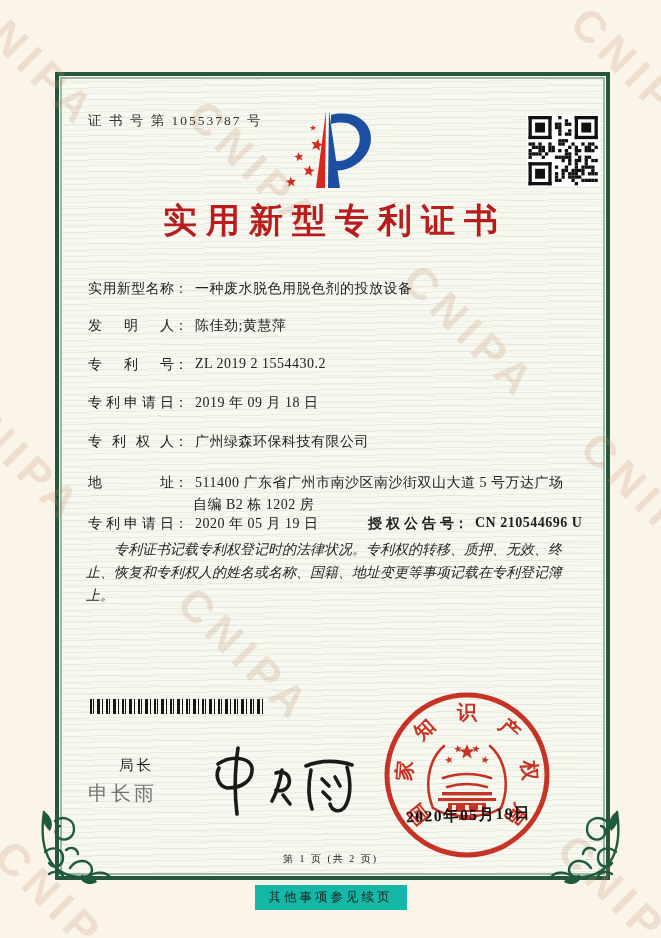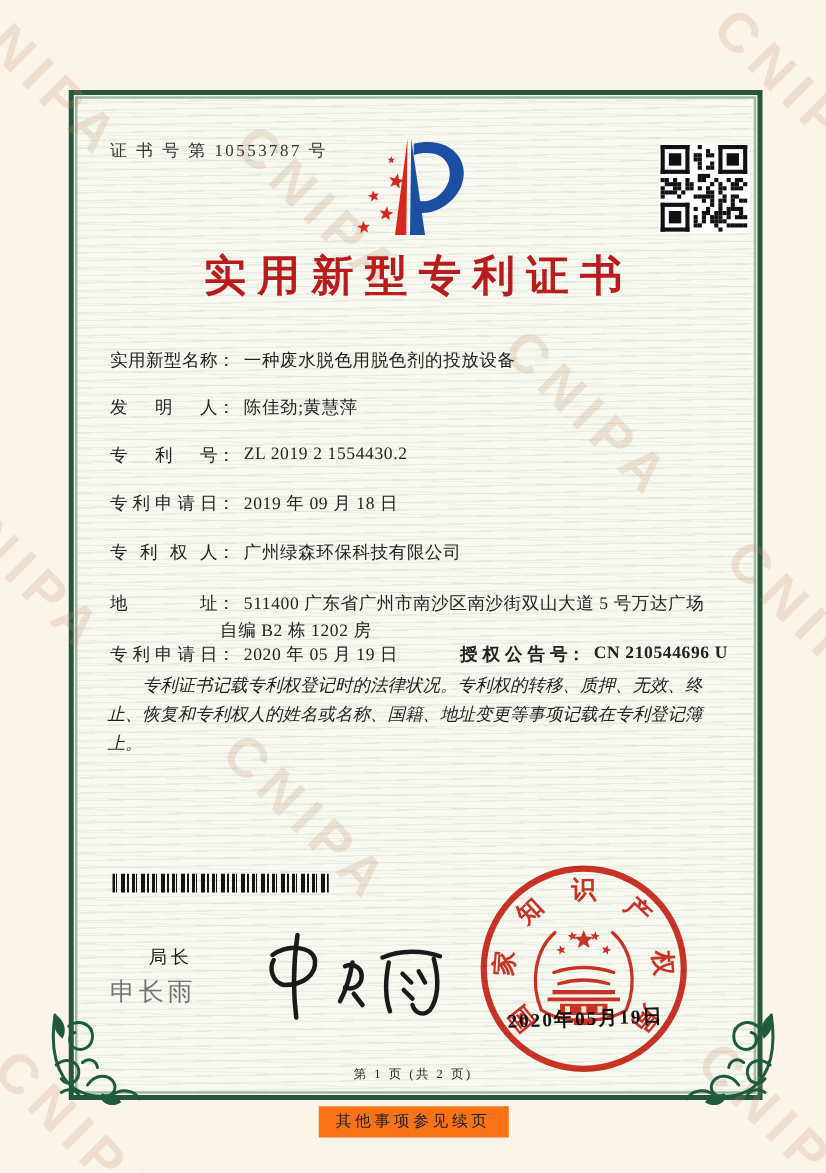"自编 B2 栋 1202 房" .addr2 { left: 176px -> 193px }
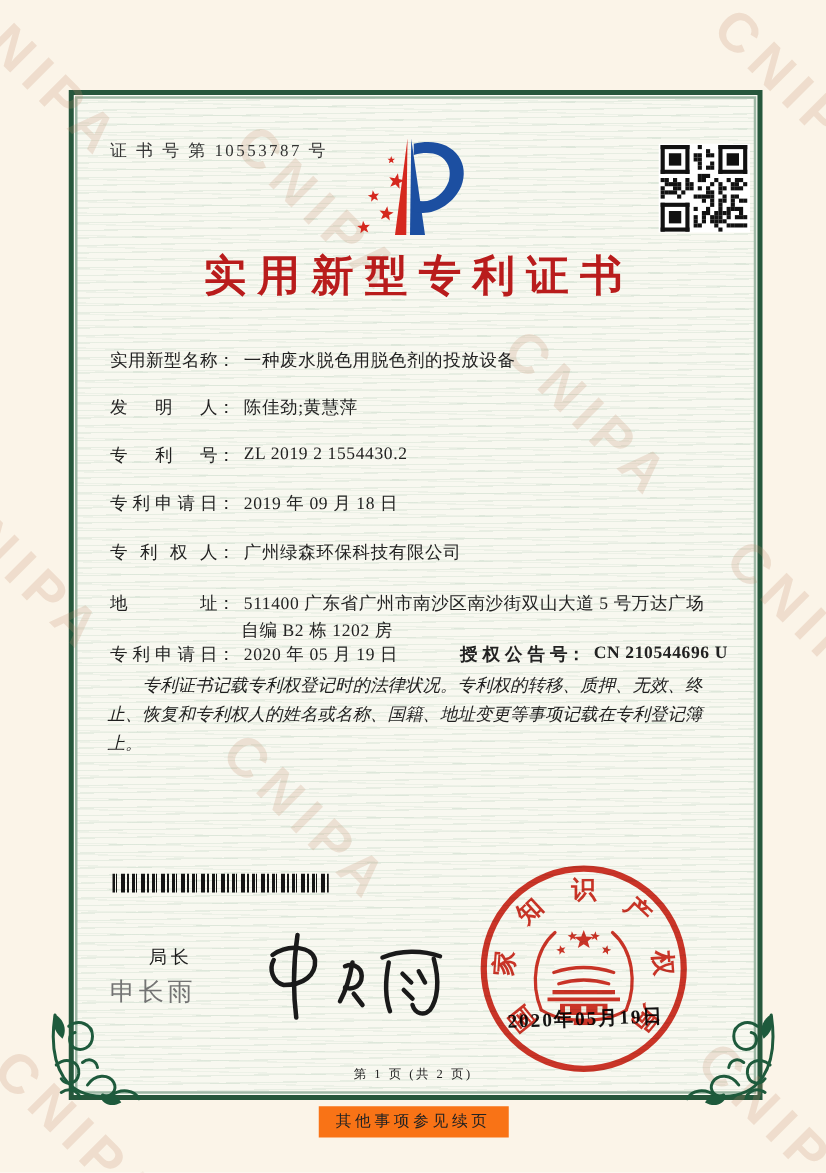"其他事项参见续页" .footer-note { background: #f97316 -> #14b8a6 }
